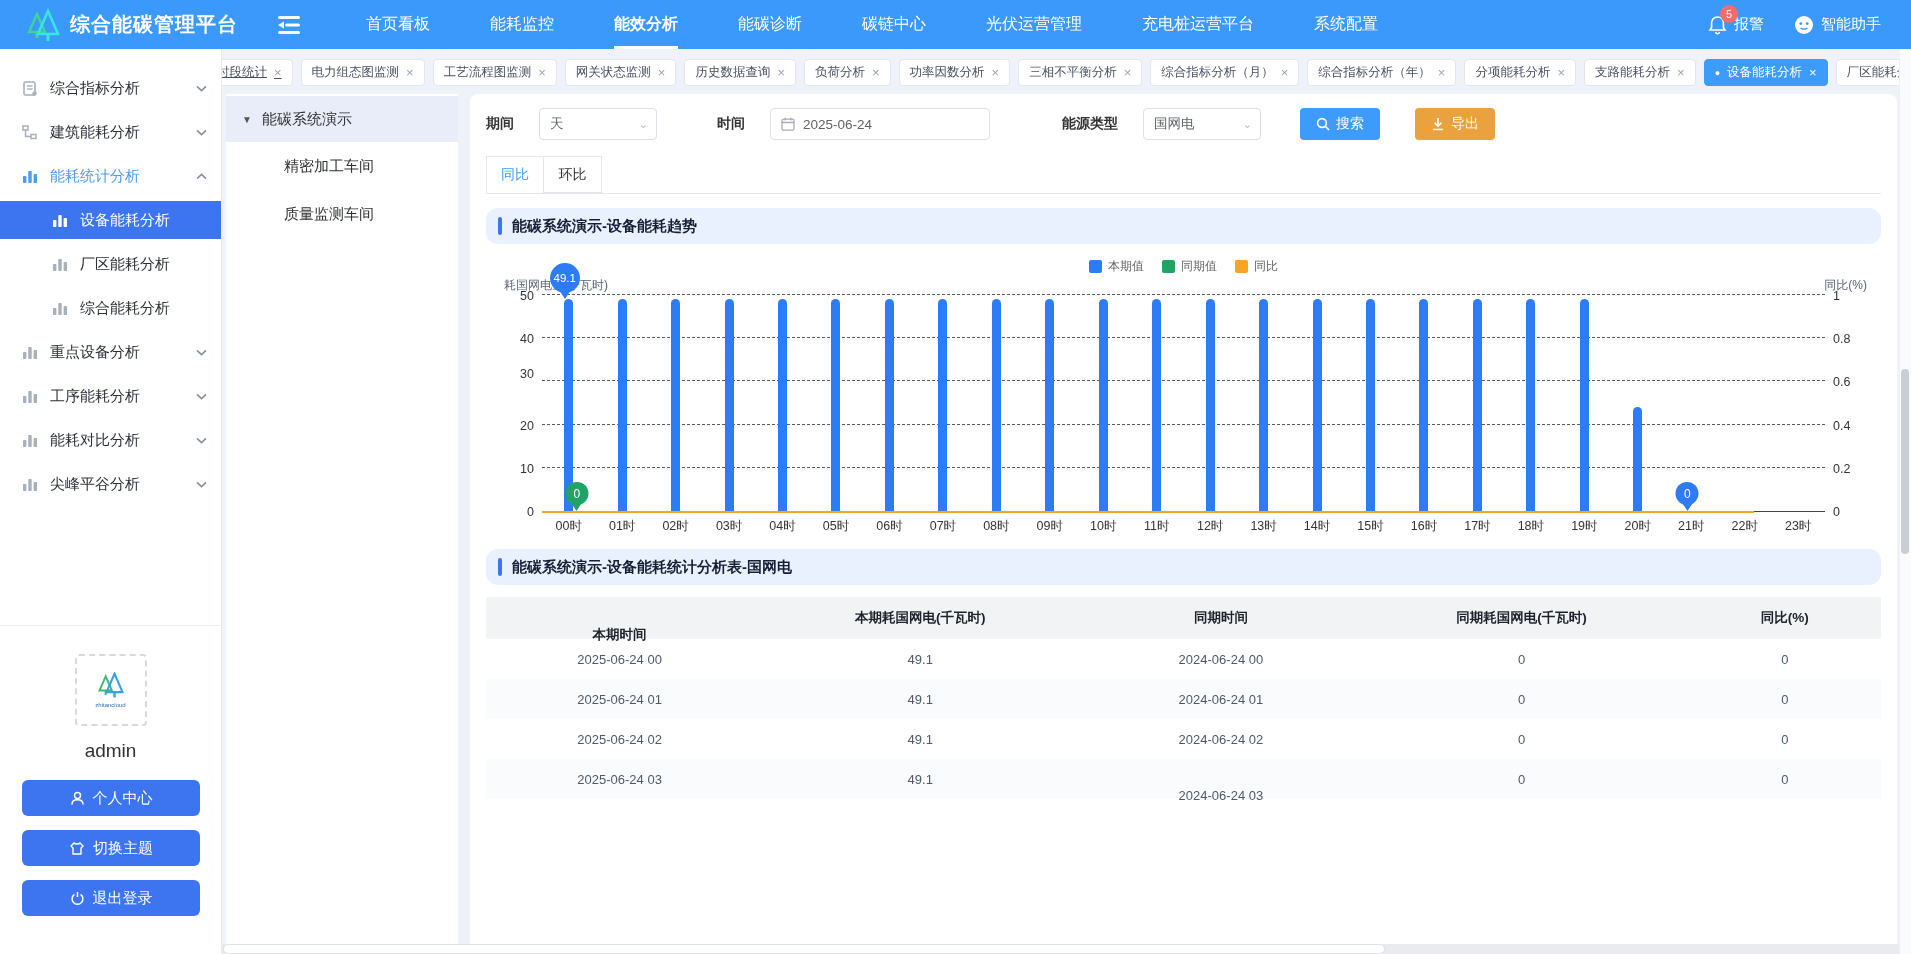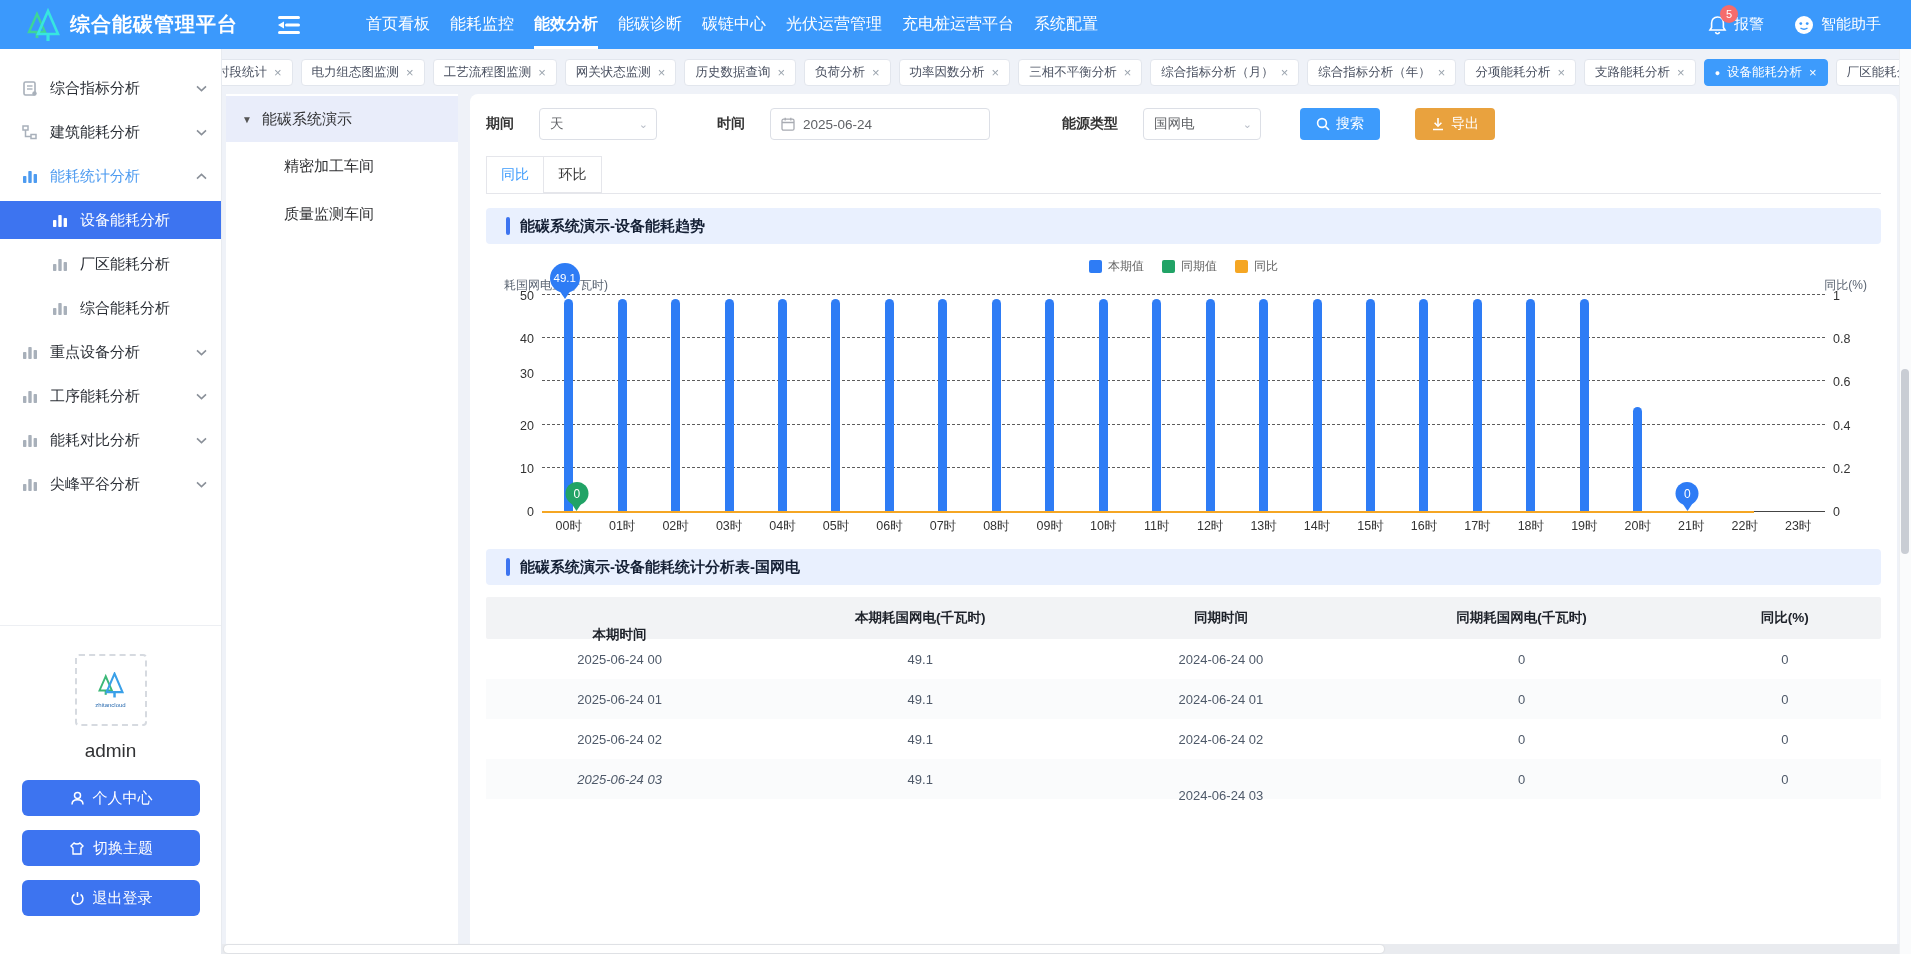"首页看板" .topnav { gap: 20px -> 60px }
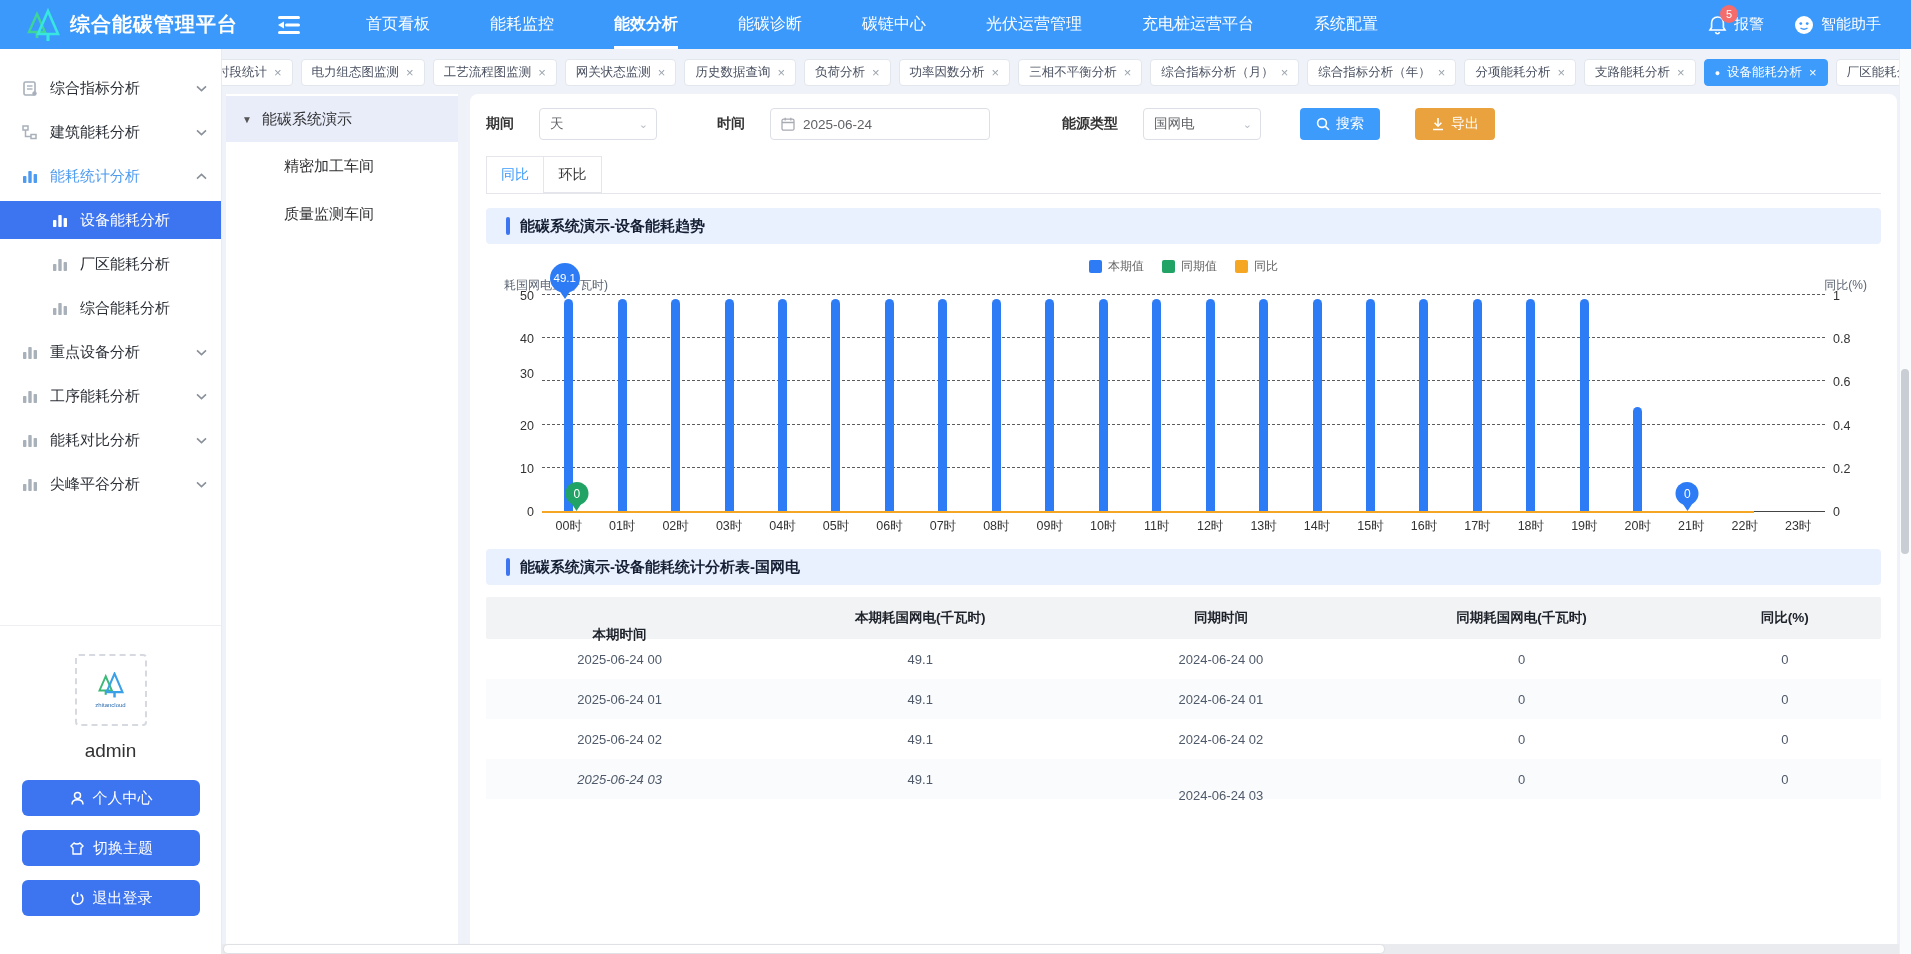"时段统计" .tab-chip:first-child { text-decoration: none -> underline }
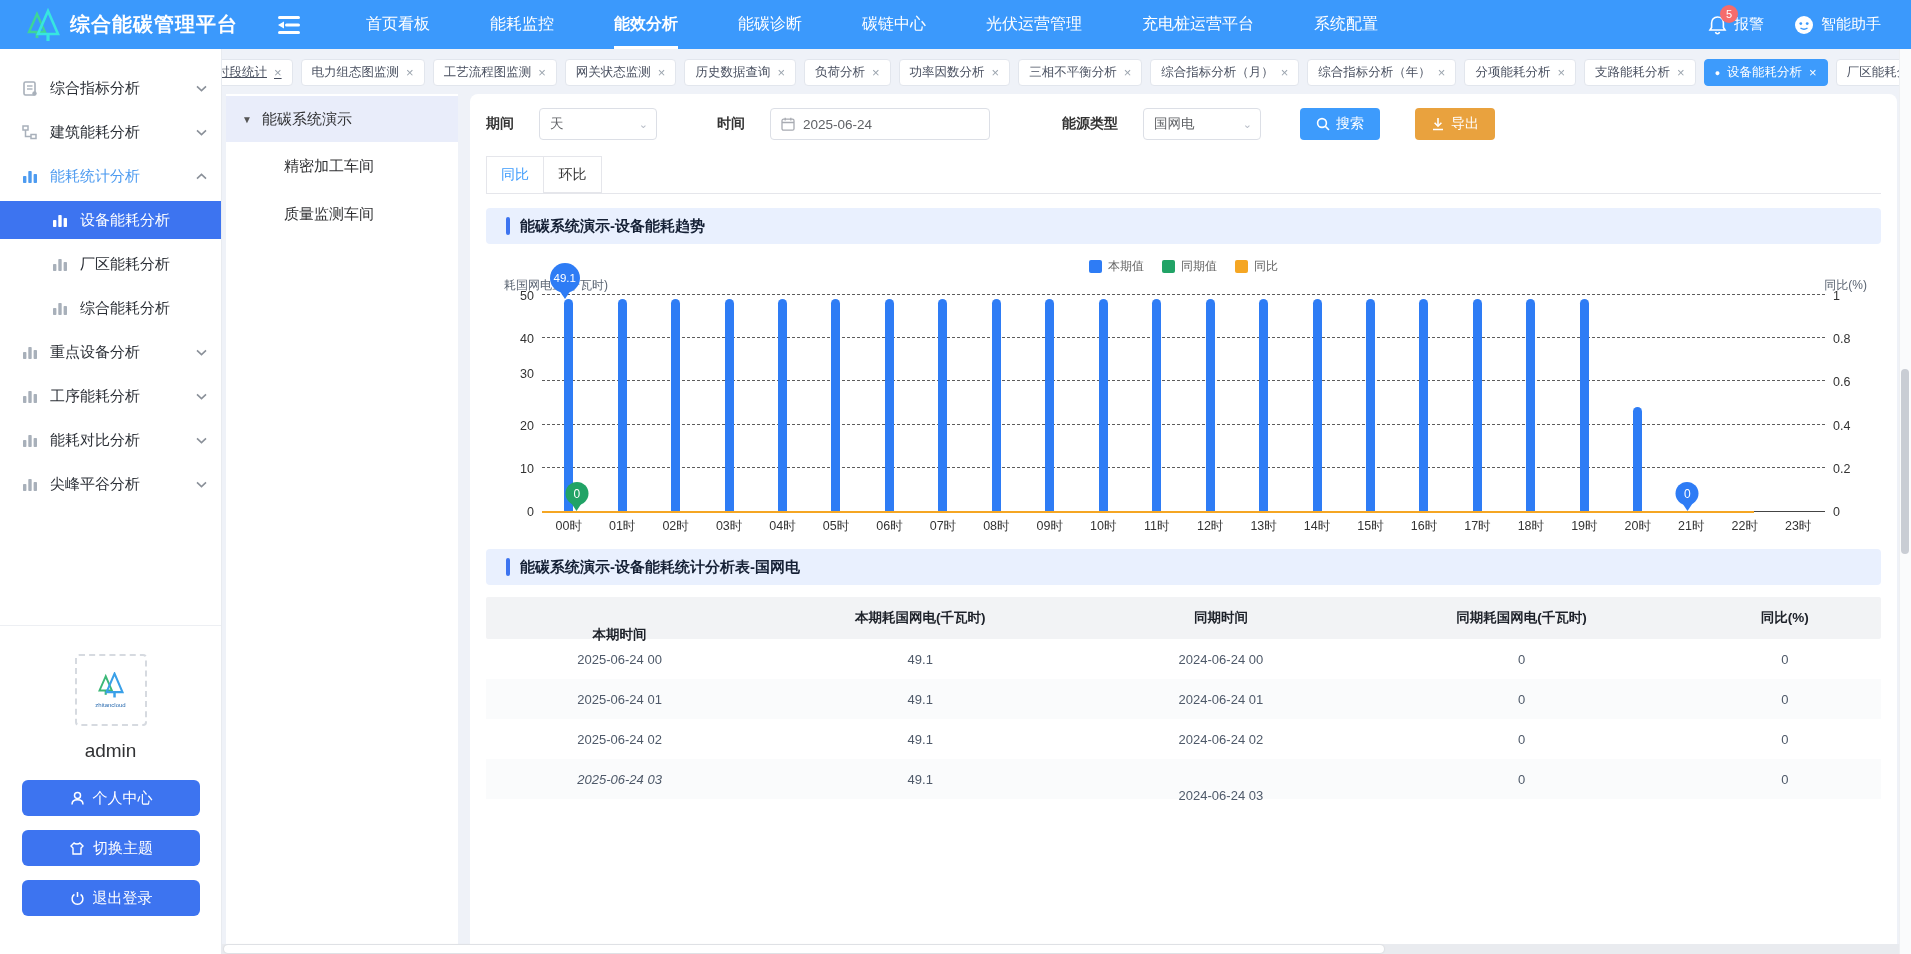"能碳系统演示-设备能耗趋势" .section-band { border-radius: 4px -> 12px; padding-left: 20px -> 12px }
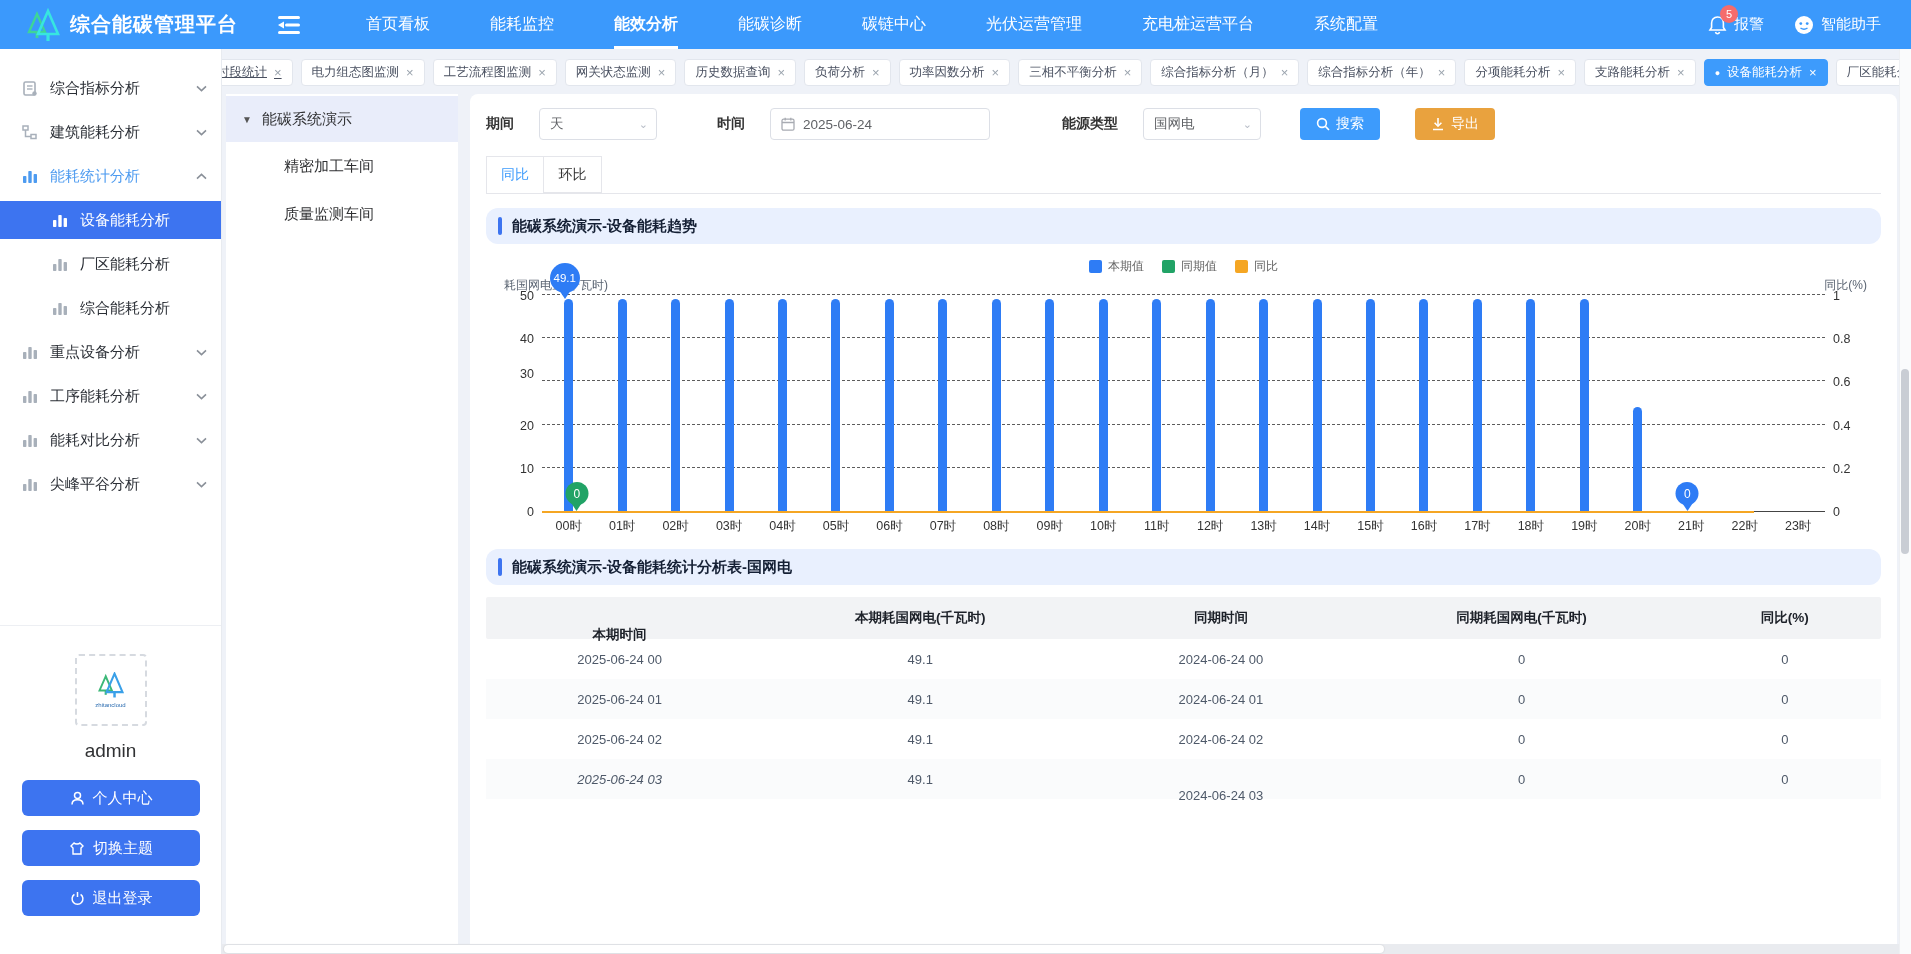"2025-06-24 03" div.tcell { font-style: italic -> none }
